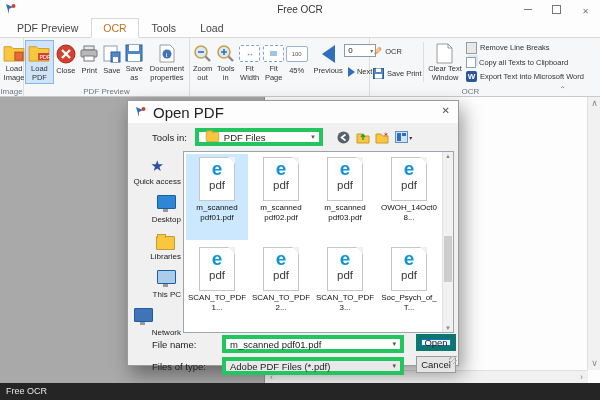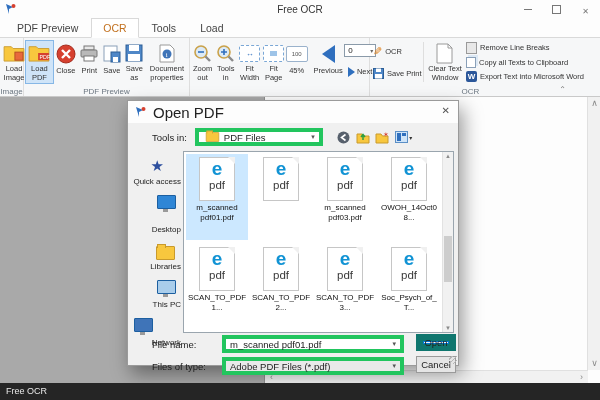"m_scanned pdf02.pdf" div.fname { html: none -> <div>m_scanned pdf02.pdf</div> }
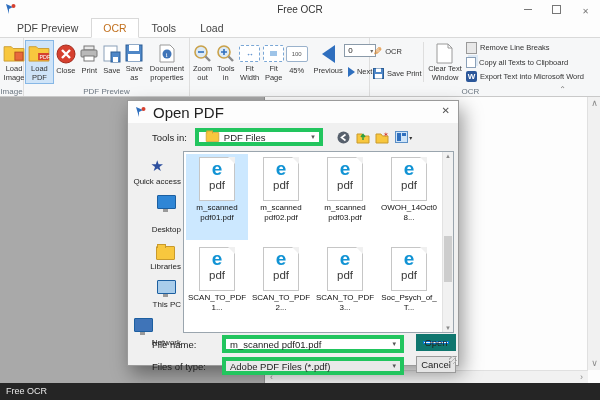"Desktop" span.plabel { margin-top: 16px -> 6px }
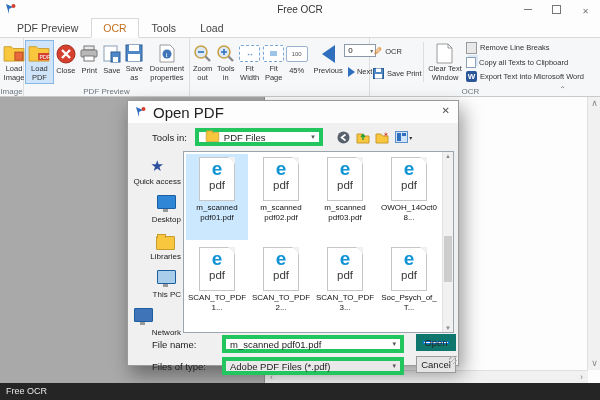"Open" .btn.default { border: 7px solid #0f766e -> 5px solid #0f766e }
